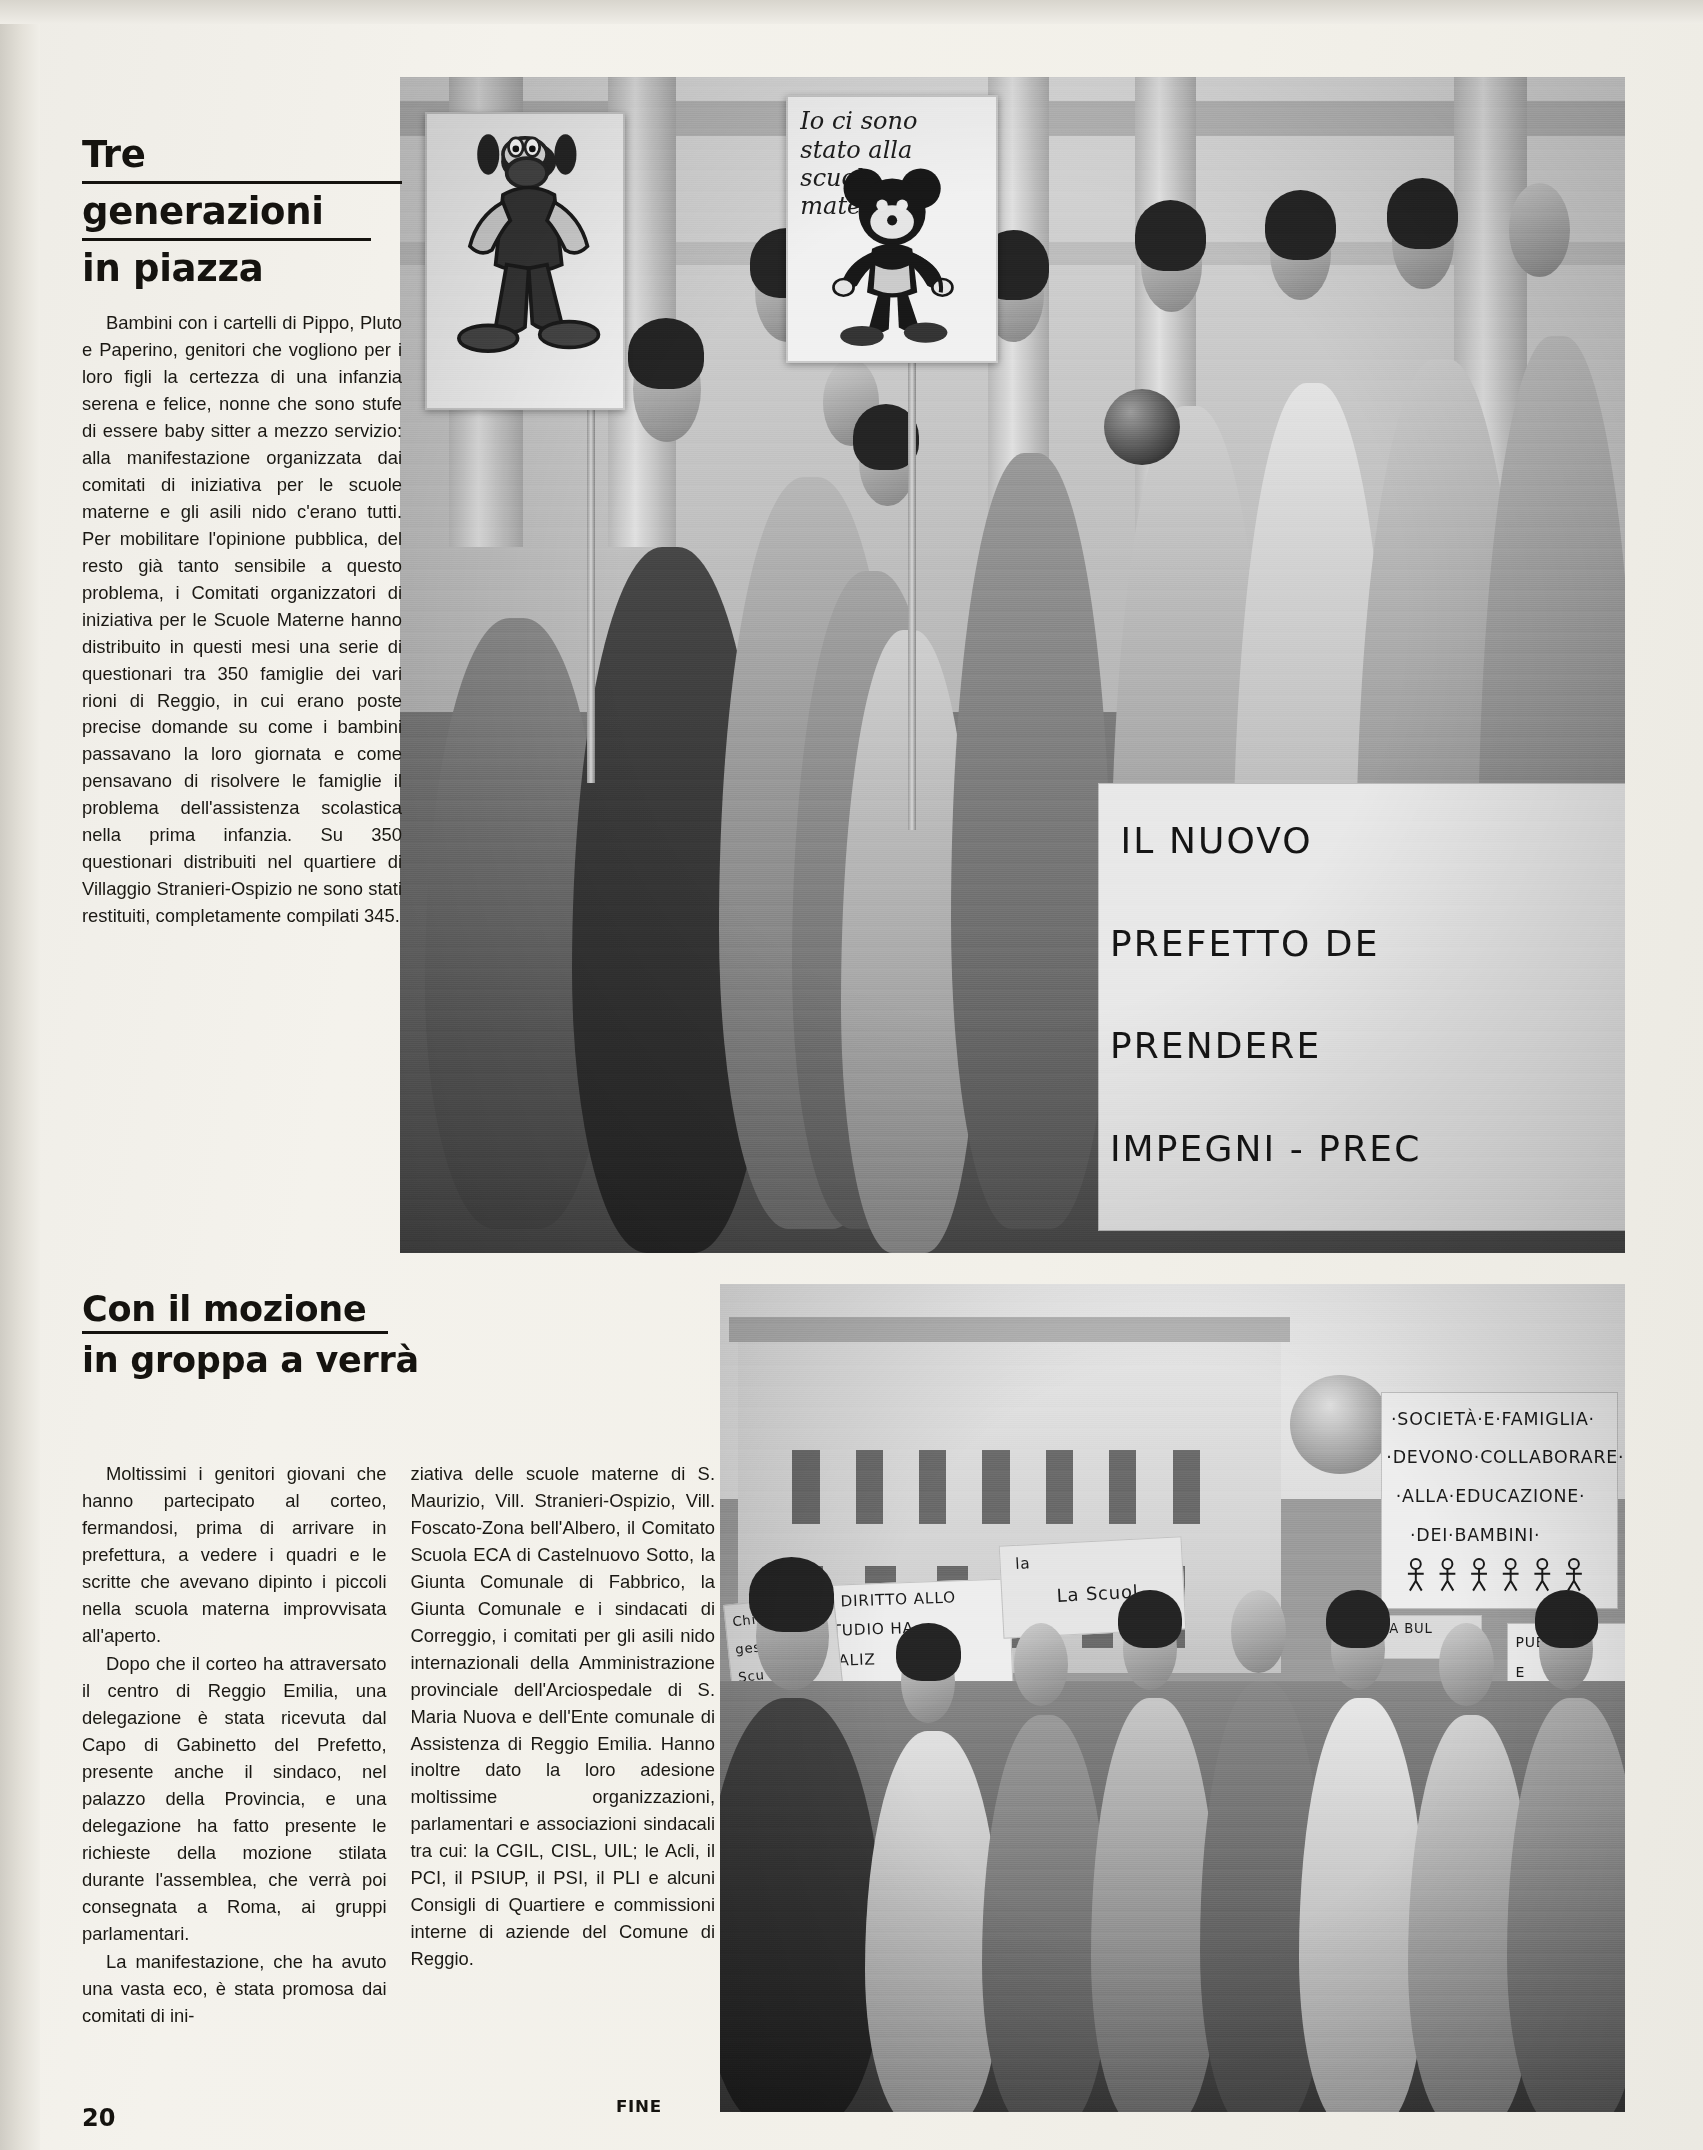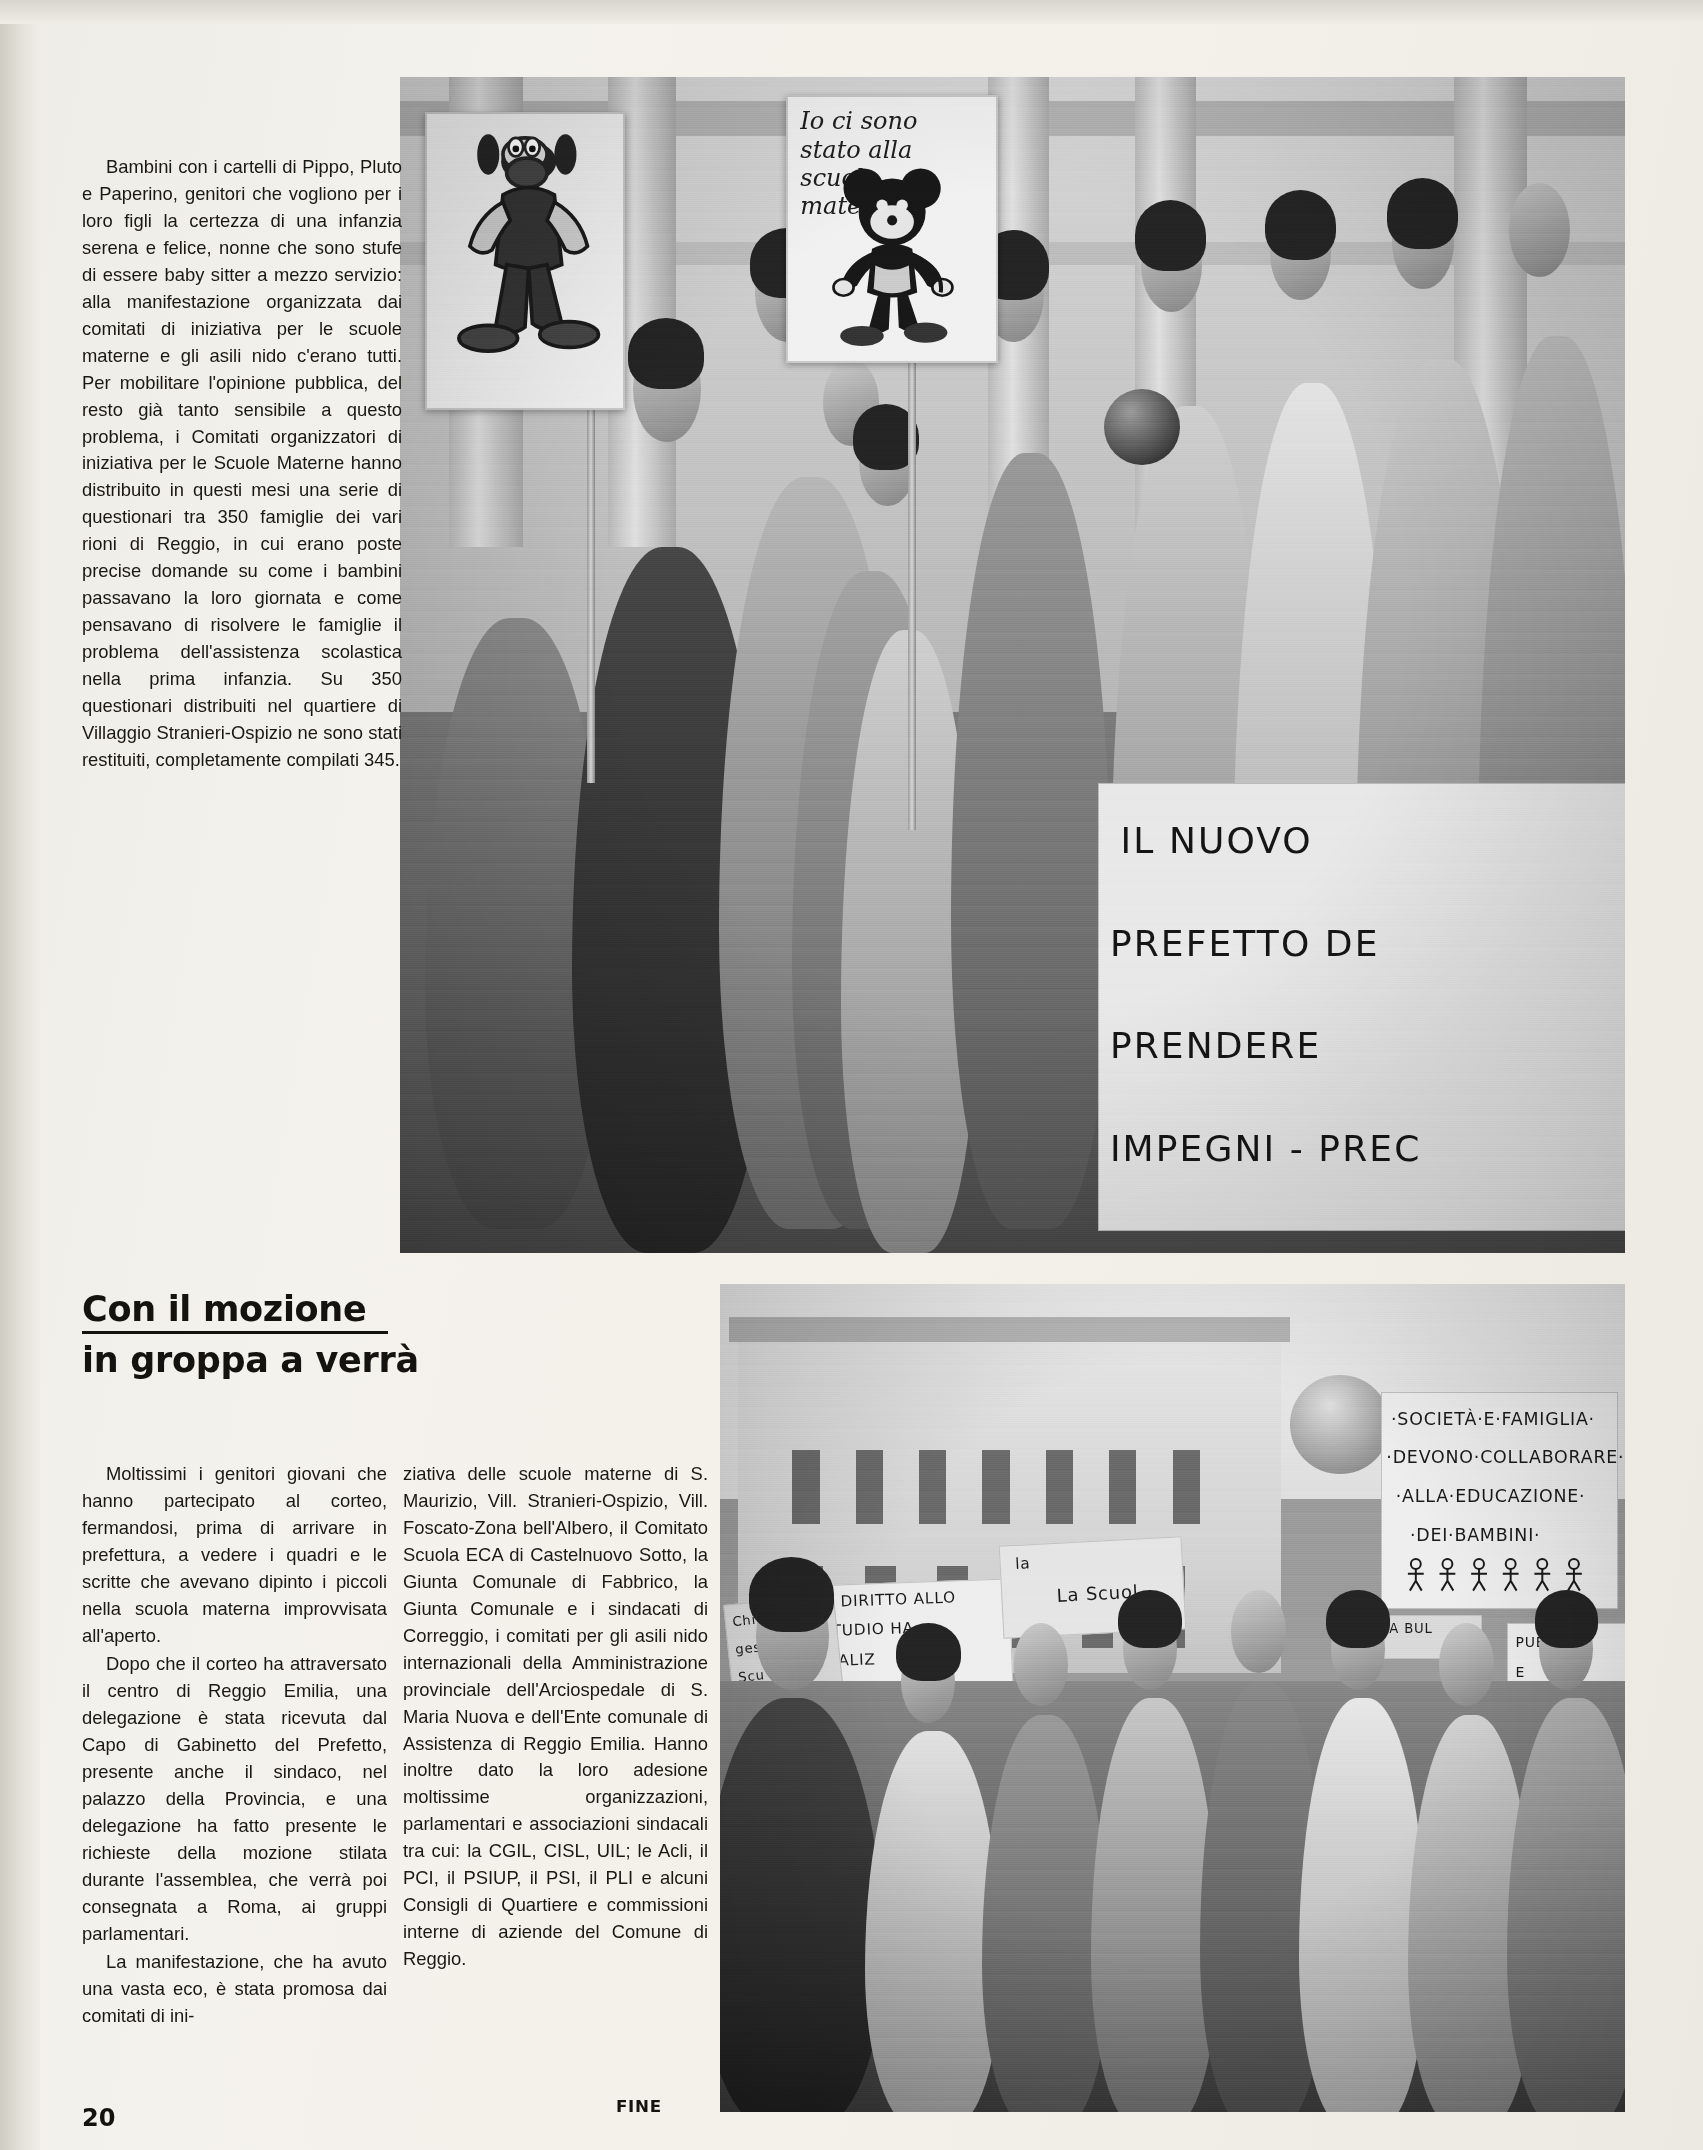"Tre" div.headline { html: none -> <div> <span>Tre</span> <hr> <span>generazioni</span> <hr> <span>in piazza</span> </div> }
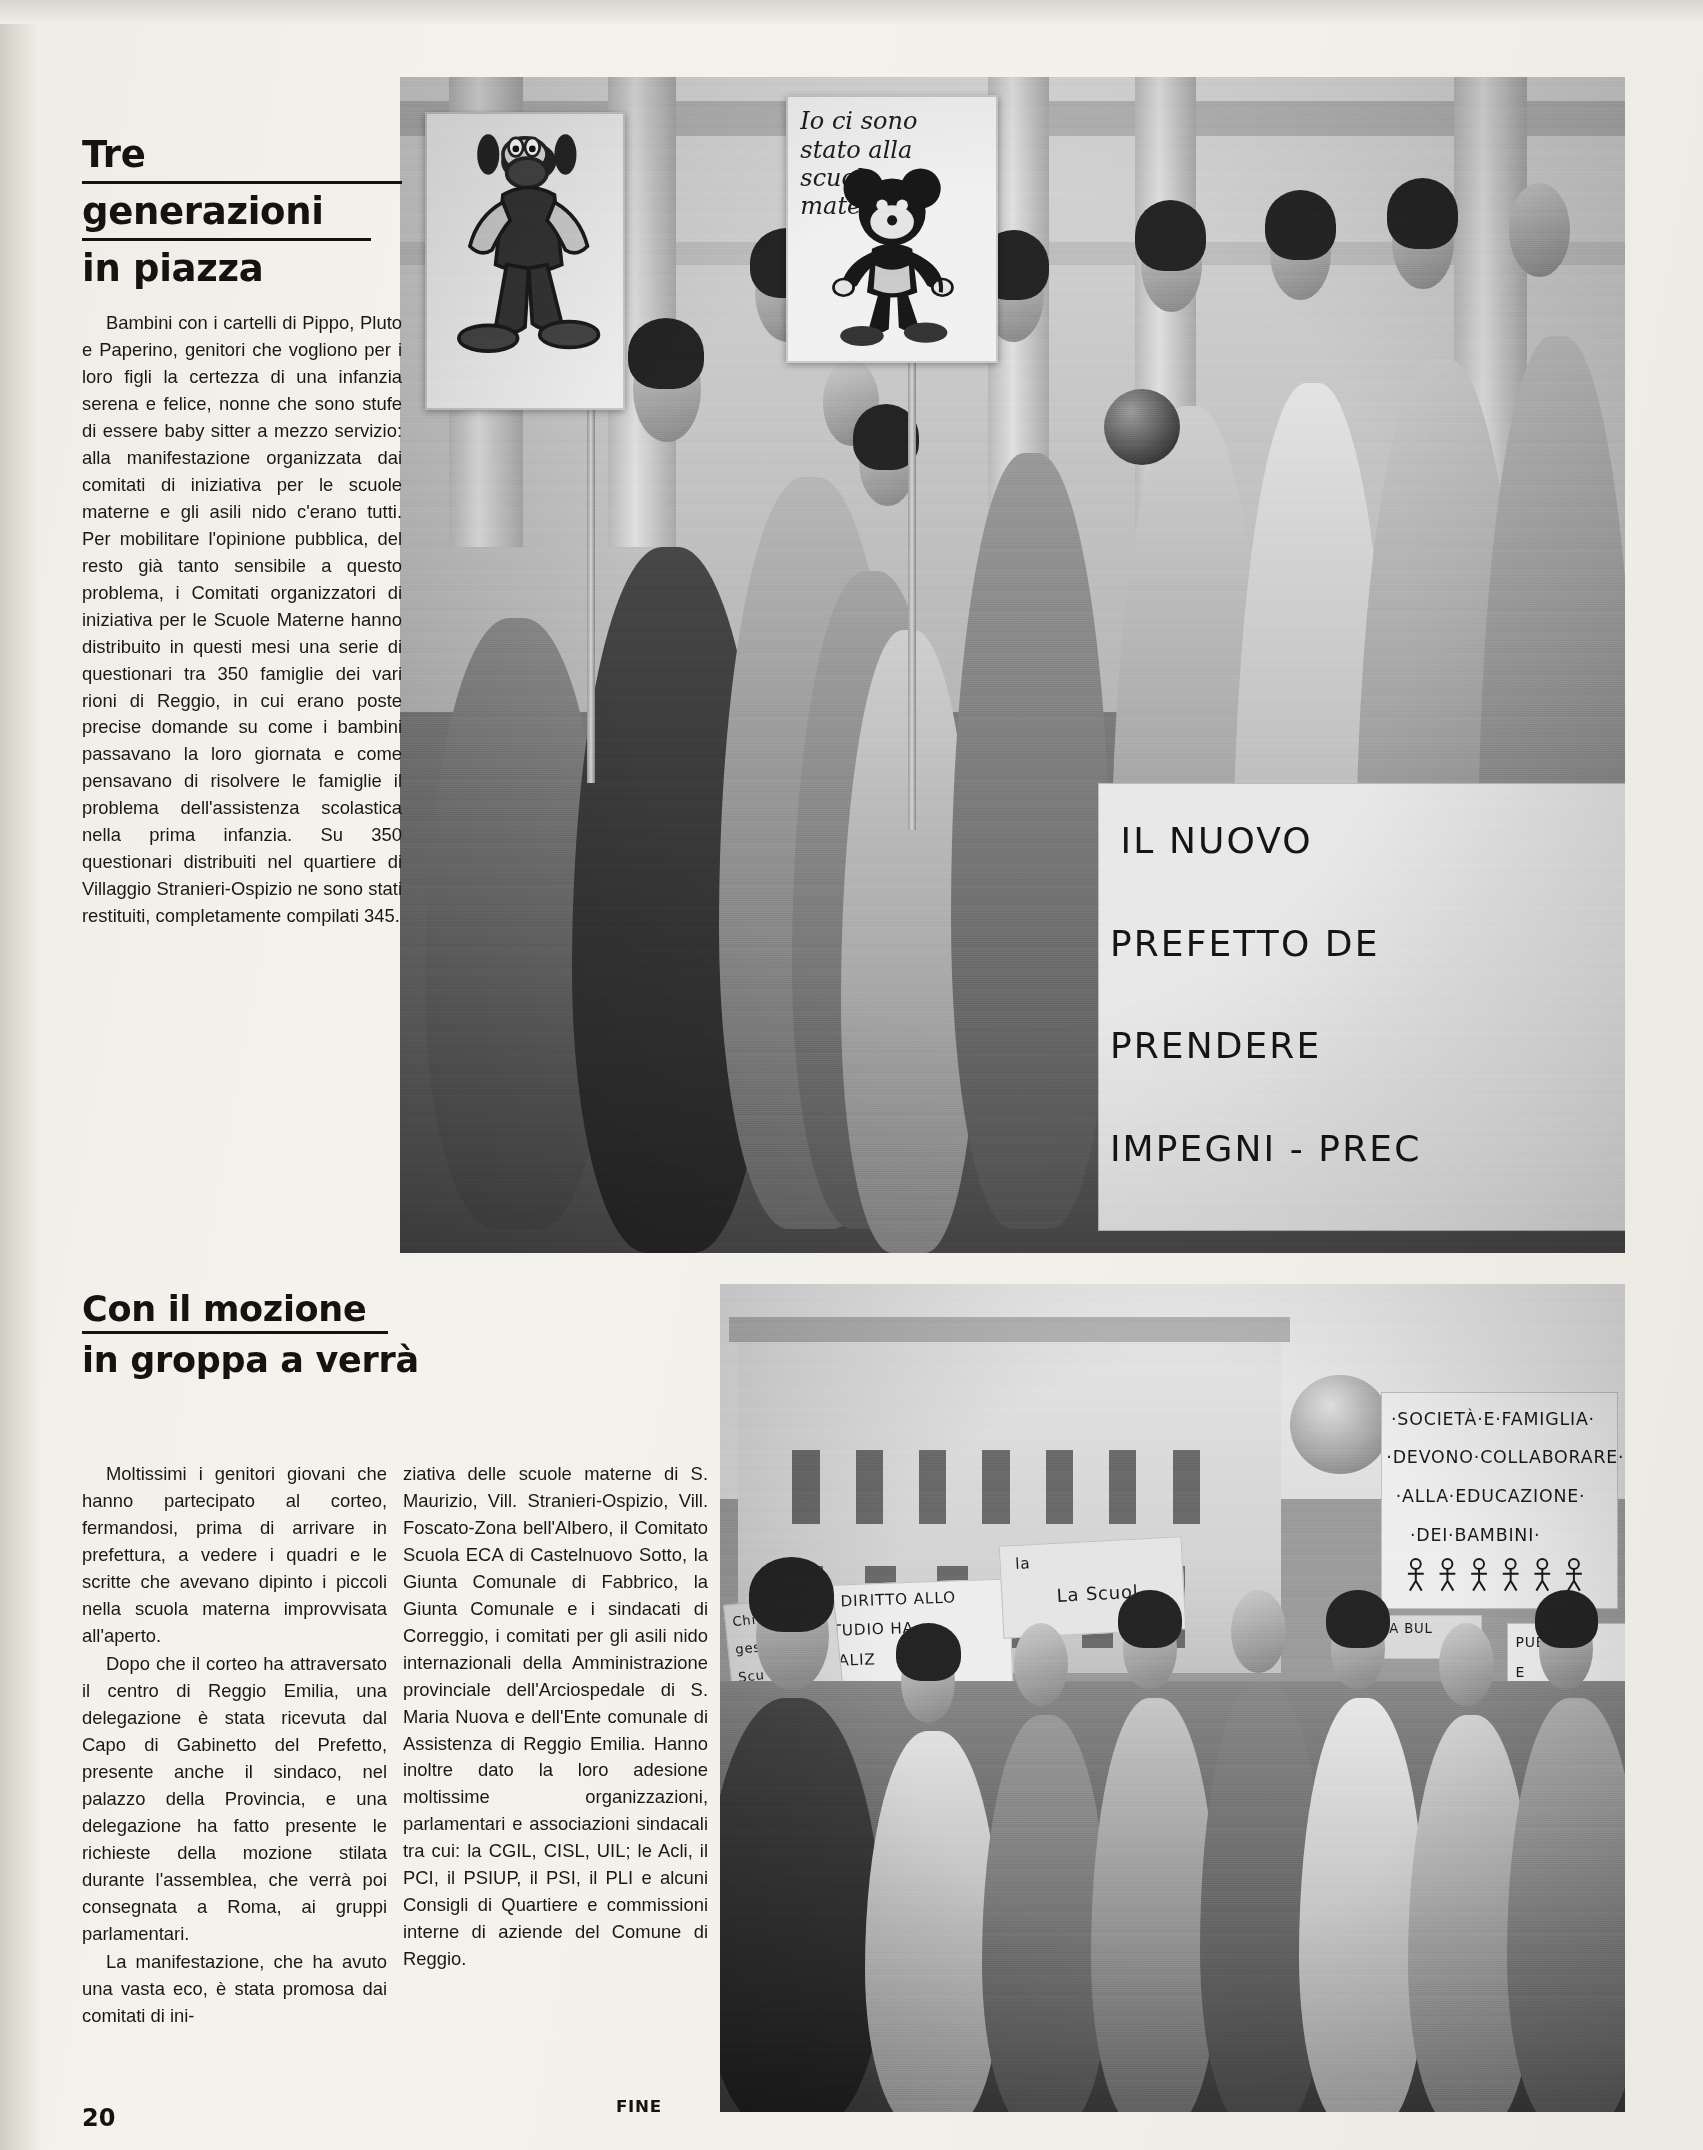"Moltissimi i genitori giovani che" .lower-cols { gap: 16px -> 24px }
